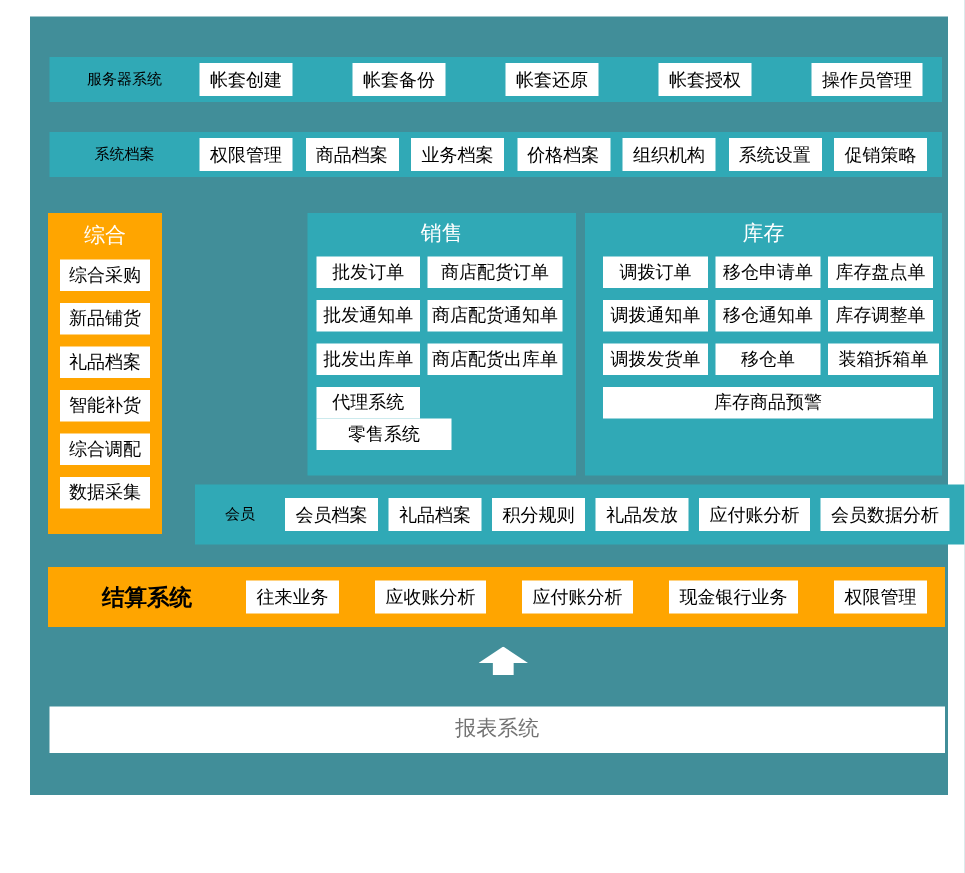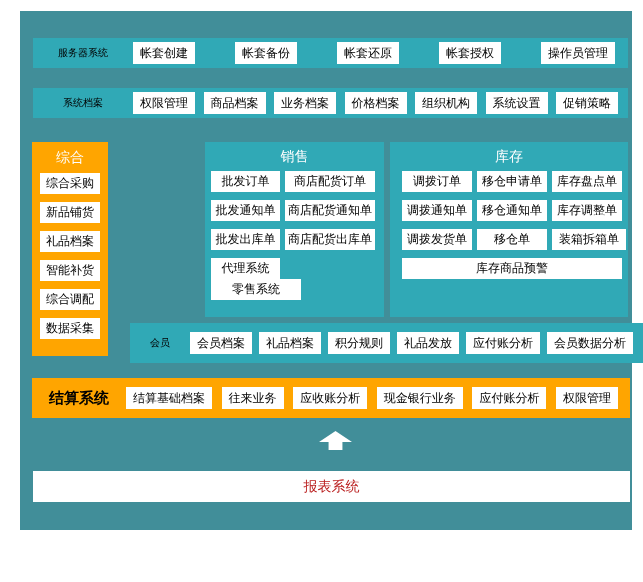"结算系统" div.settle-header { width: 94px -> 132px }
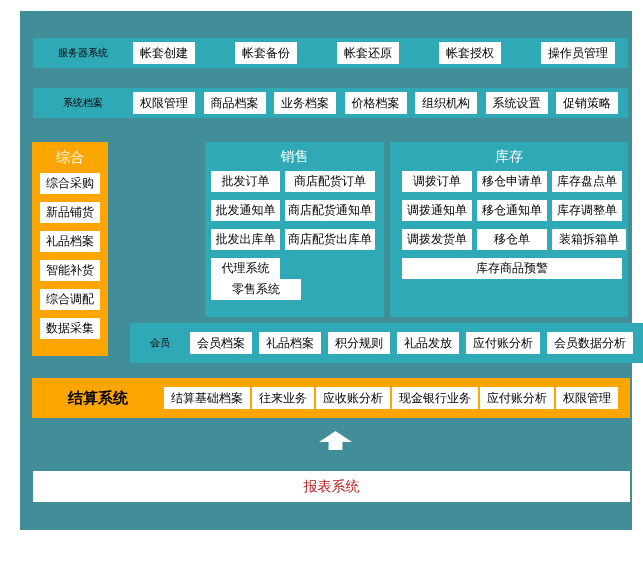"结算基础档案" div.box { html: <div>结算基础档案</div> -> none }
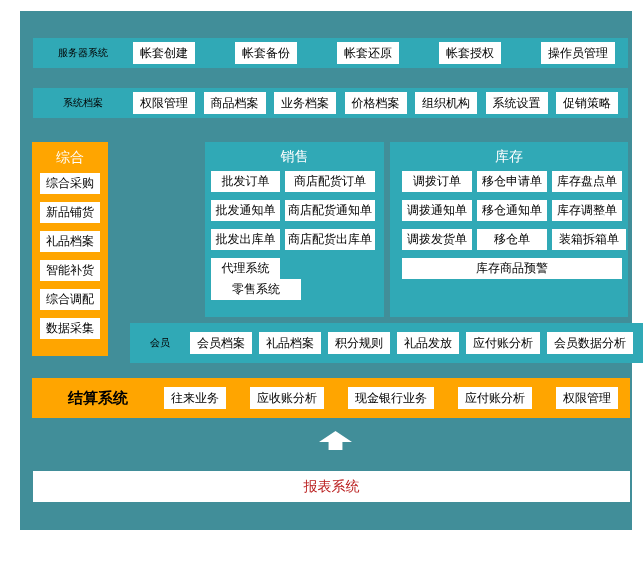"现金银行业务" div.box { order: before "应付账分析" -> after "应付账分析" }
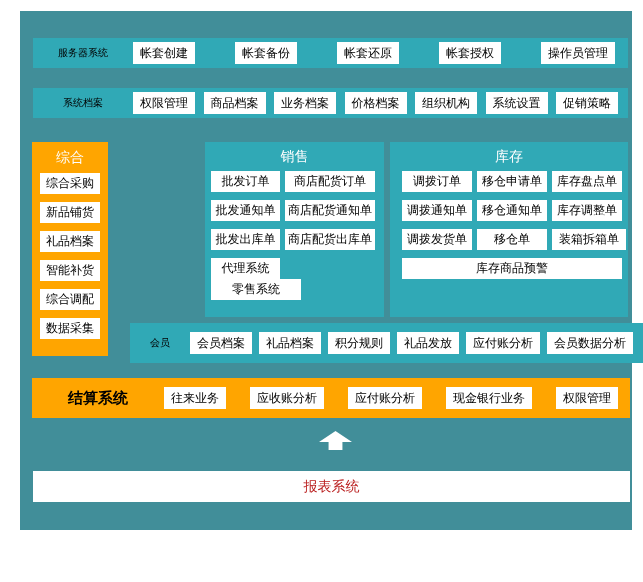"报表系统" .report-bar { color: #b91c1c -> #737373 }
